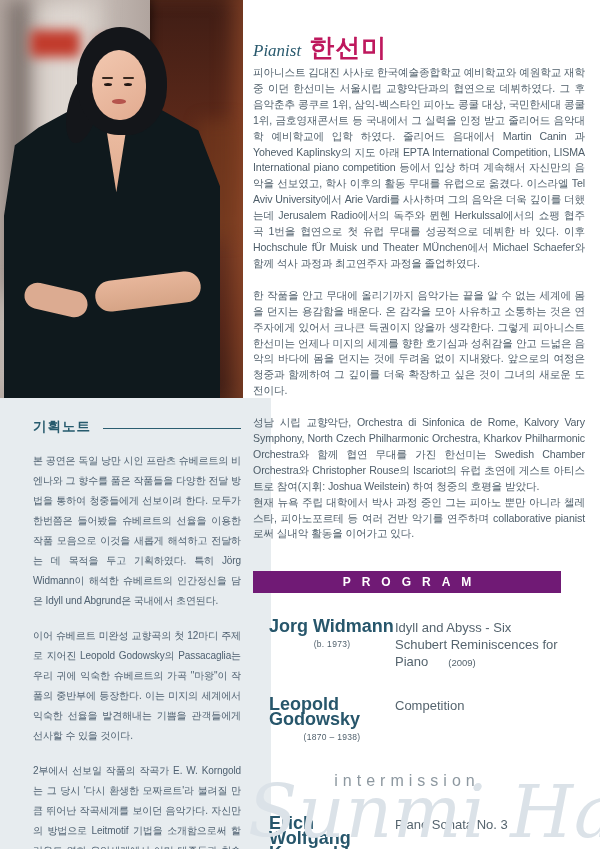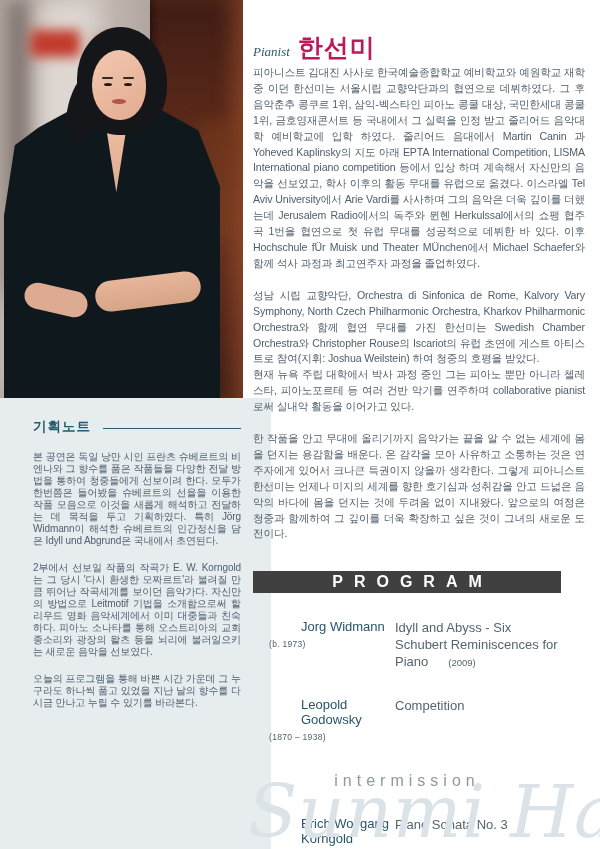"Pianist" .pianist-label { font-size: 13px -> 17px }
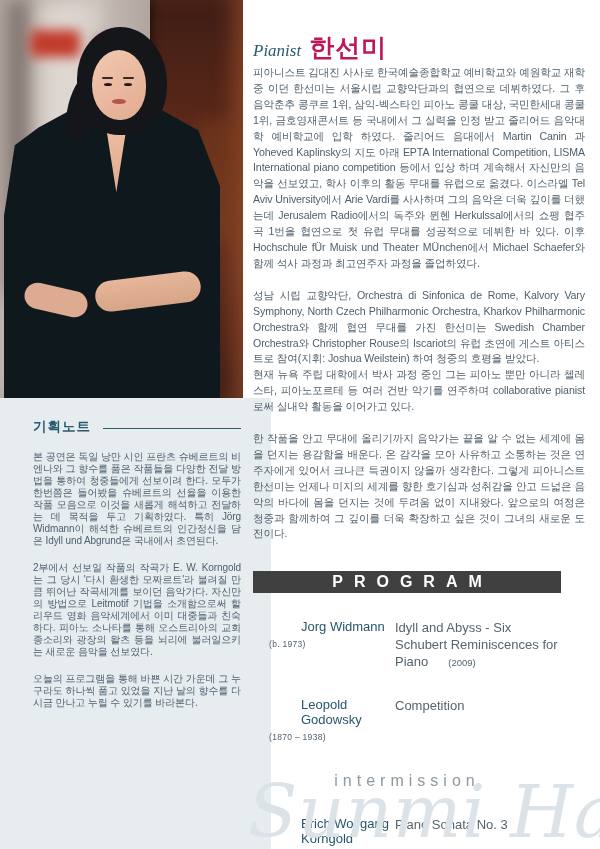"성남 시립 교향악단, Orchestra di" p { order: before "한 작품을 안고 무대에 올리기까지" -> after "한 작품을 안고 무대에 올리기까지" }
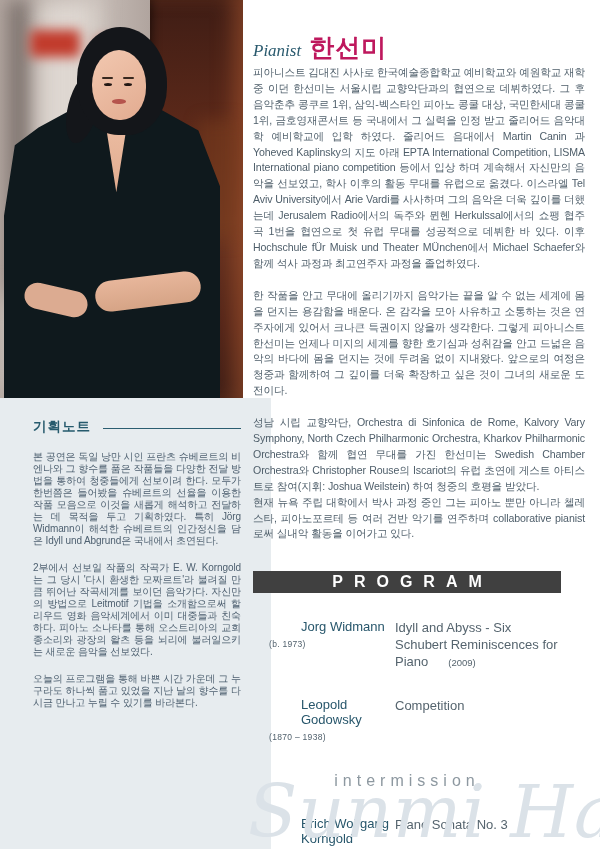"본 공연은 독일 낭만 시인" .panel p { line-height: 12px -> 20px }
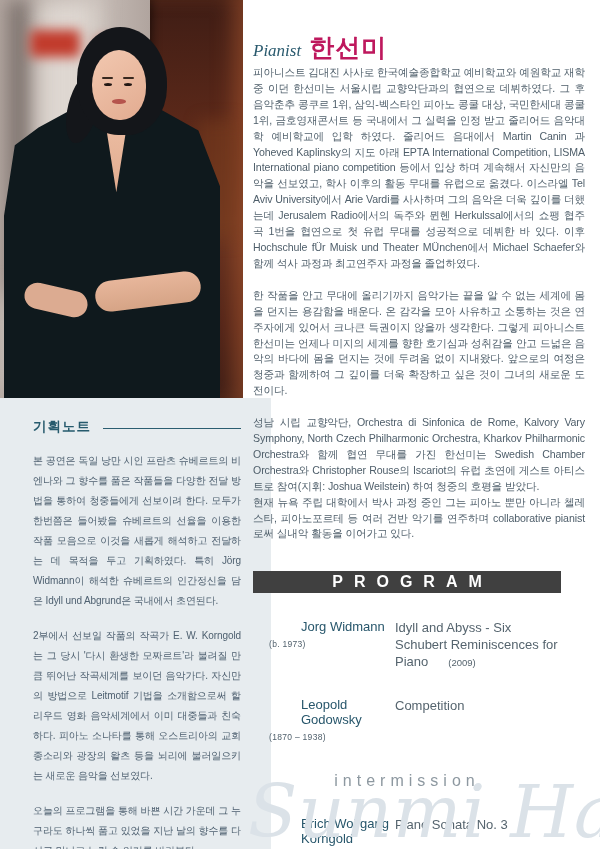"PROGRAM" .program-band { background: #404040 -> #701a75; font-size: 16px -> 12px }
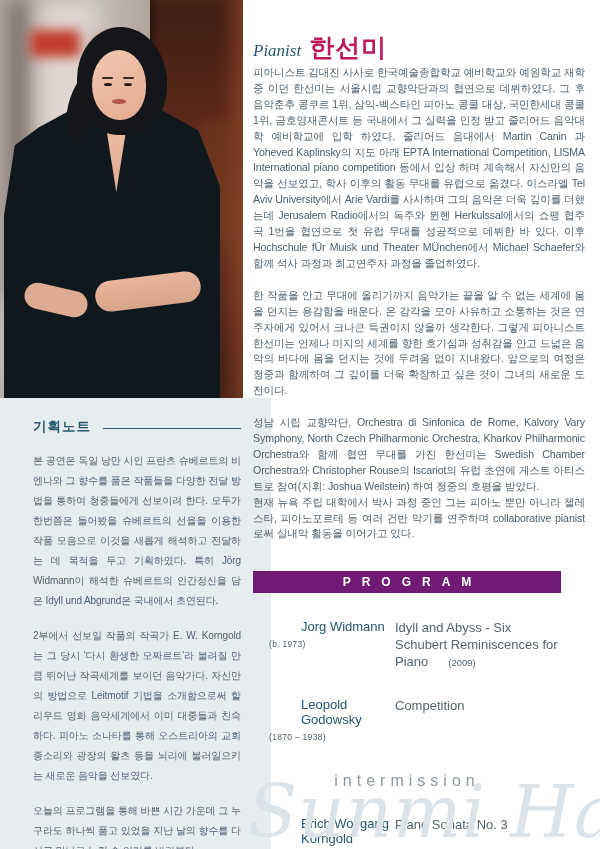"이어 슈베르트 미완성 교향곡의 첫" p { html: none -> <p>이어 슈베르트 미완성 교향곡의 첫 12마디 주제로 지어진 Leopold Godowsky의 Passacaglia는 우리 귀에 익숙한 슈베르트의 가곡 "마왕"이 작품의 중반부에 등장한다. 이는 미지의 세계에서 익숙한 선율을 발견해내는 기쁨을 관객들에게 선사할 수 있을 것이다.</p> }
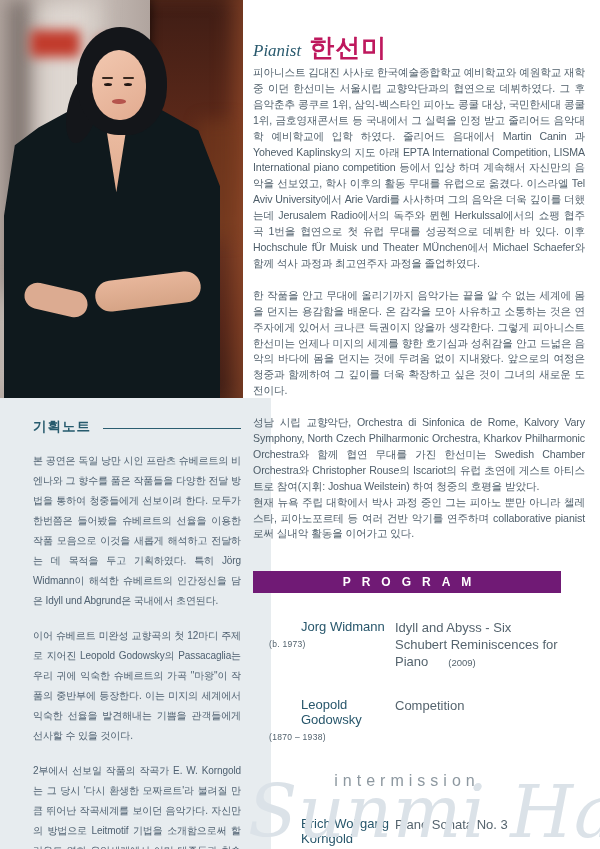"Jorg Widmann" .composer-name { font-size: 13px -> 18px; font-weight: normal -> bold; margin-left: 32px -> none }
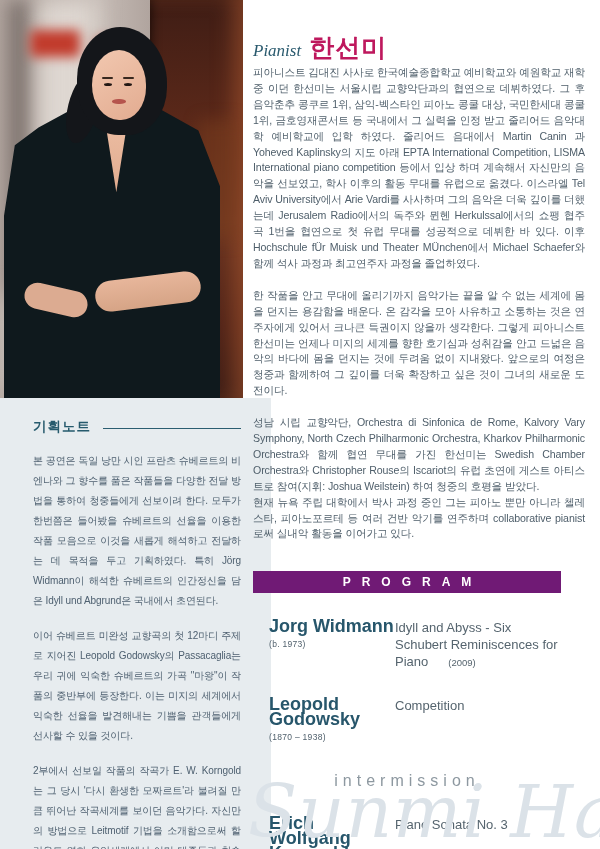"(b. 1973)" .composer-dates { text-align: none -> center }
